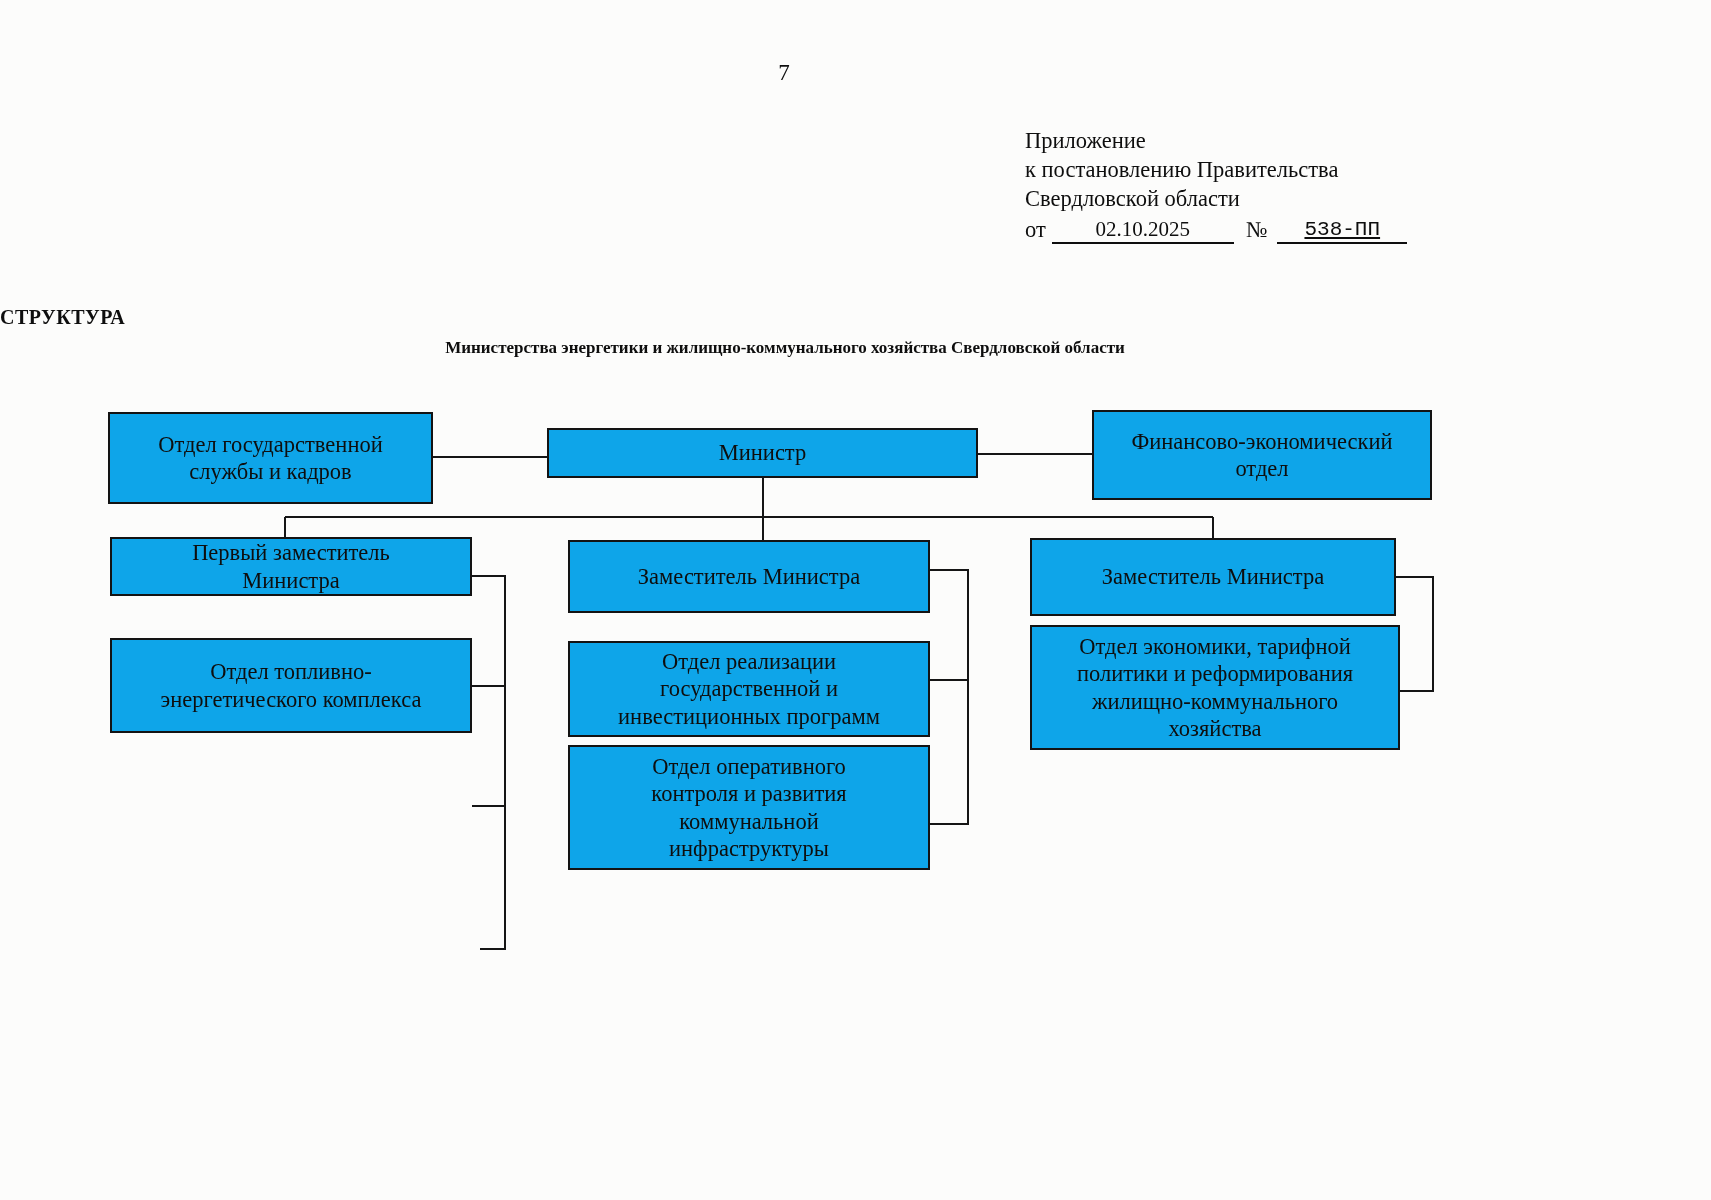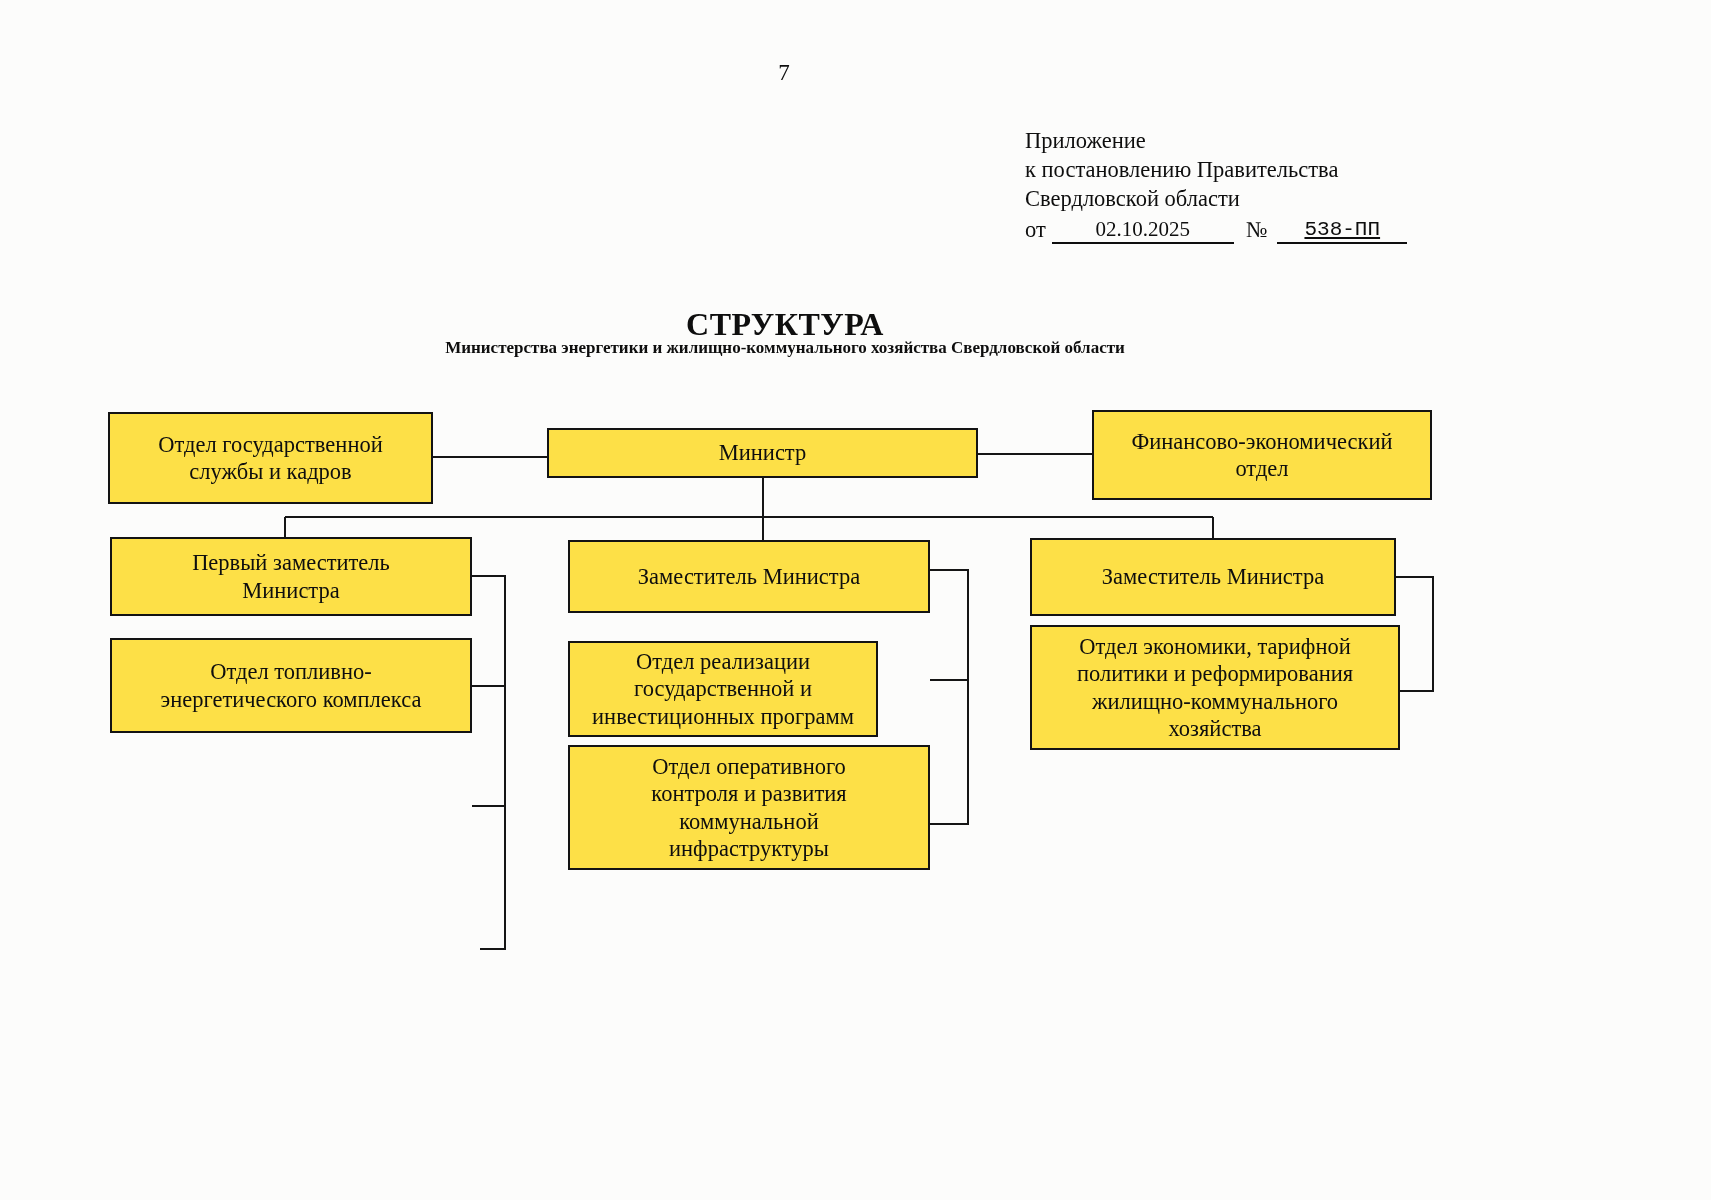"СТРУКТУРА" .doc-title { font-size: 32px -> 20px; text-align: center -> left }
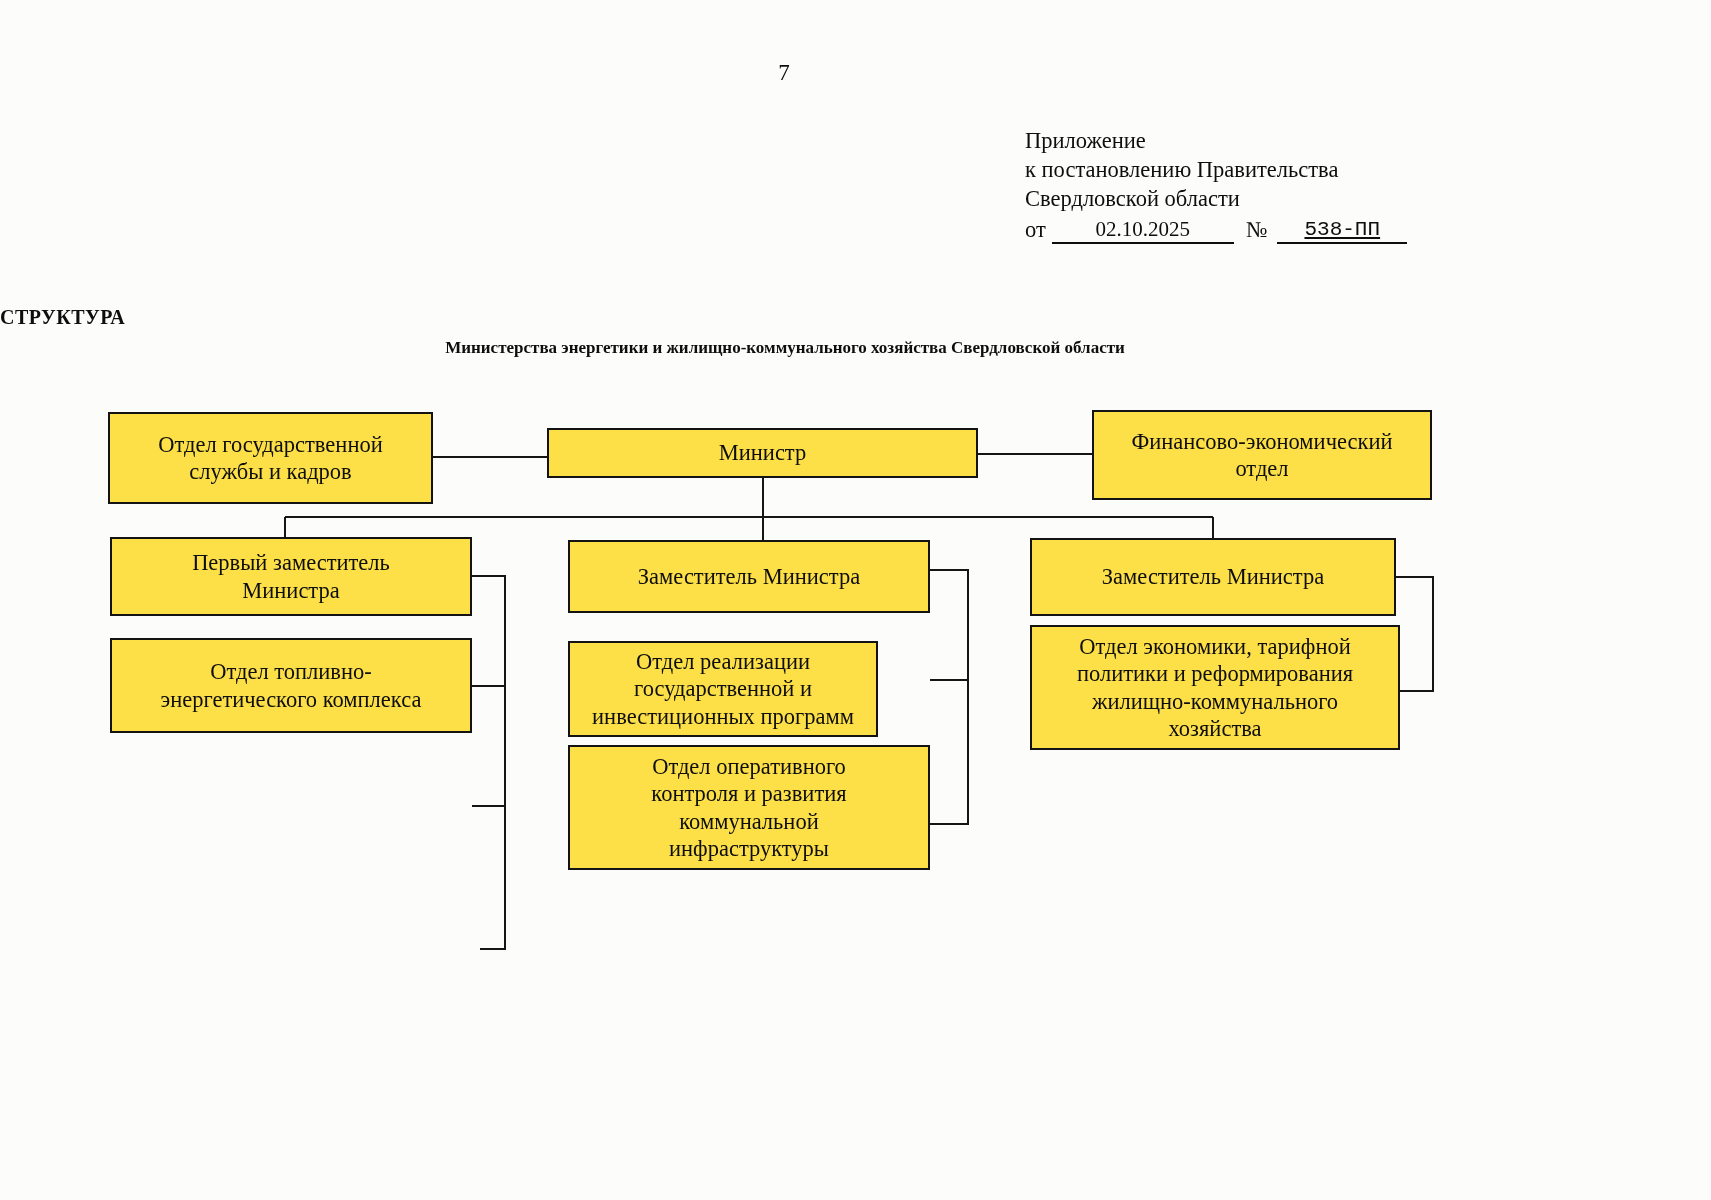"Отдел государственной" .obox { background: #fde047 -> #0ea5e9 }
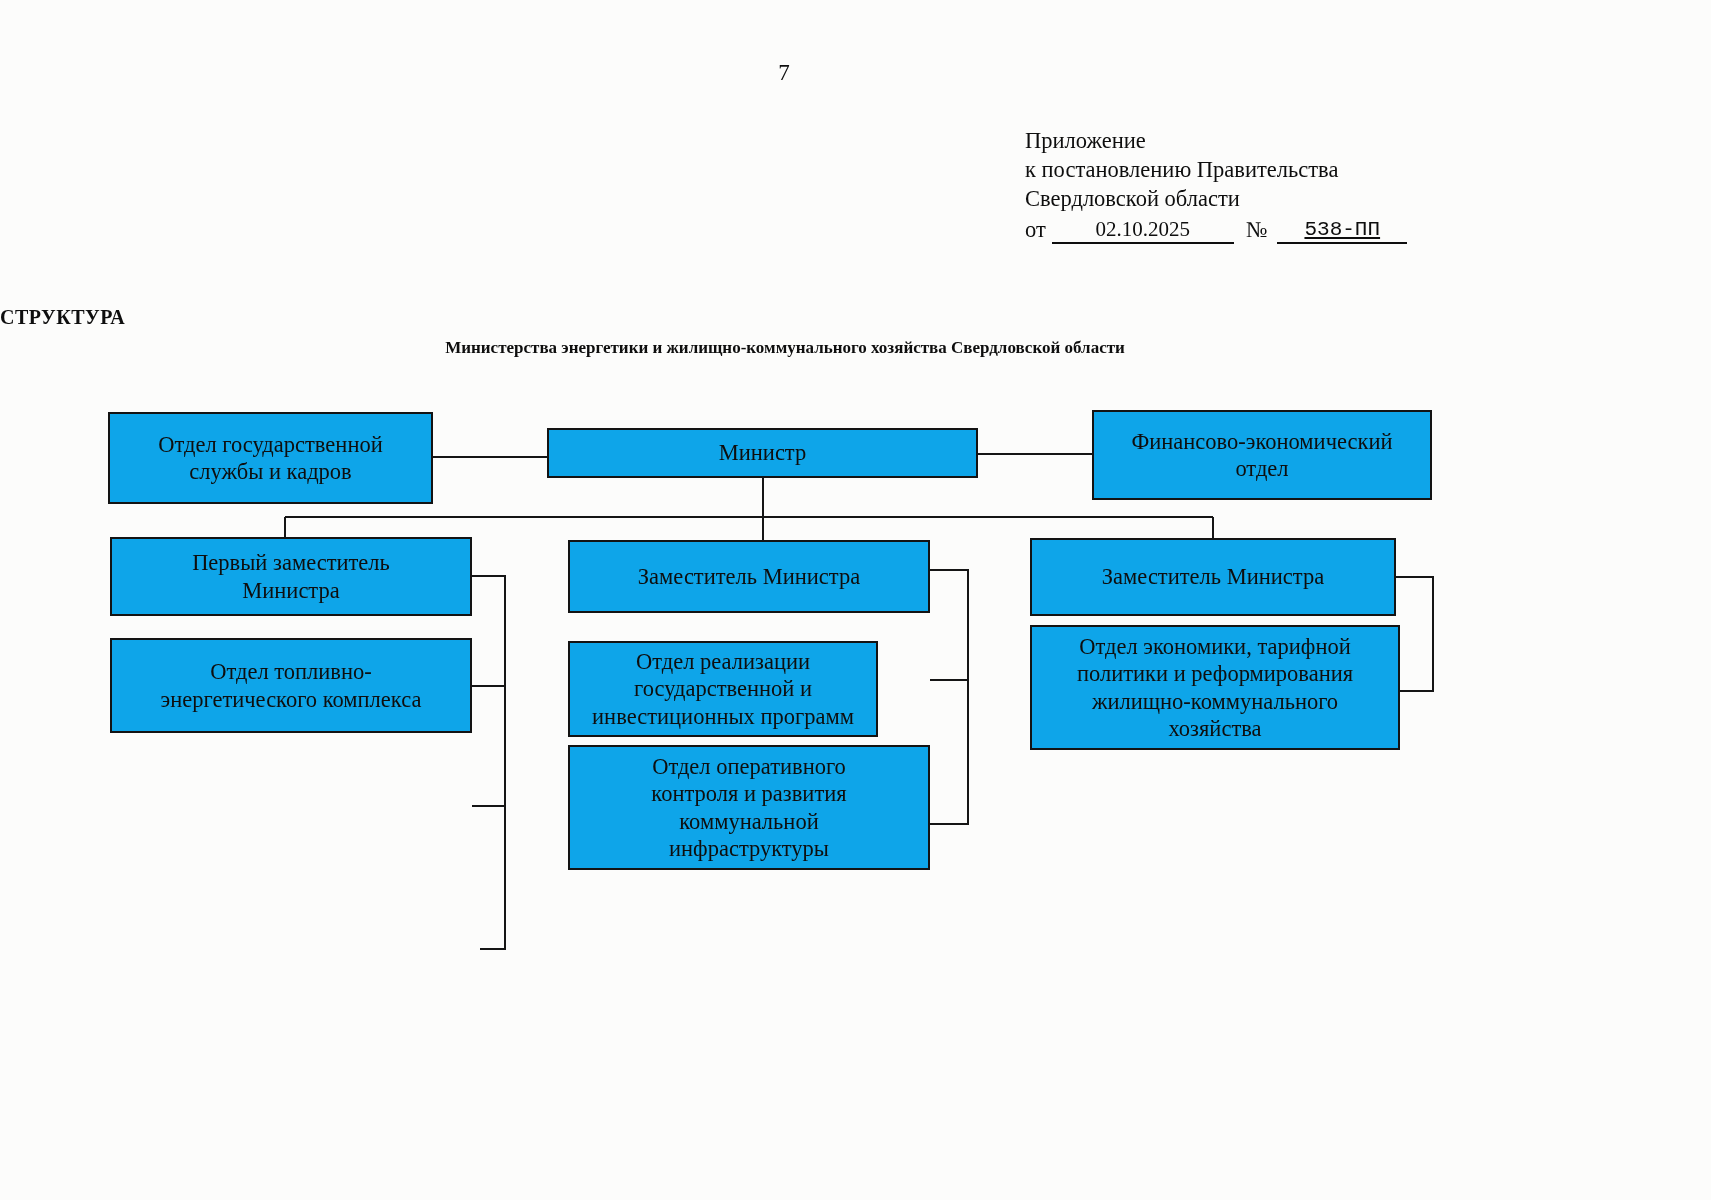"Первый заместитель" .b-dep1 { height: 79px -> 59px }
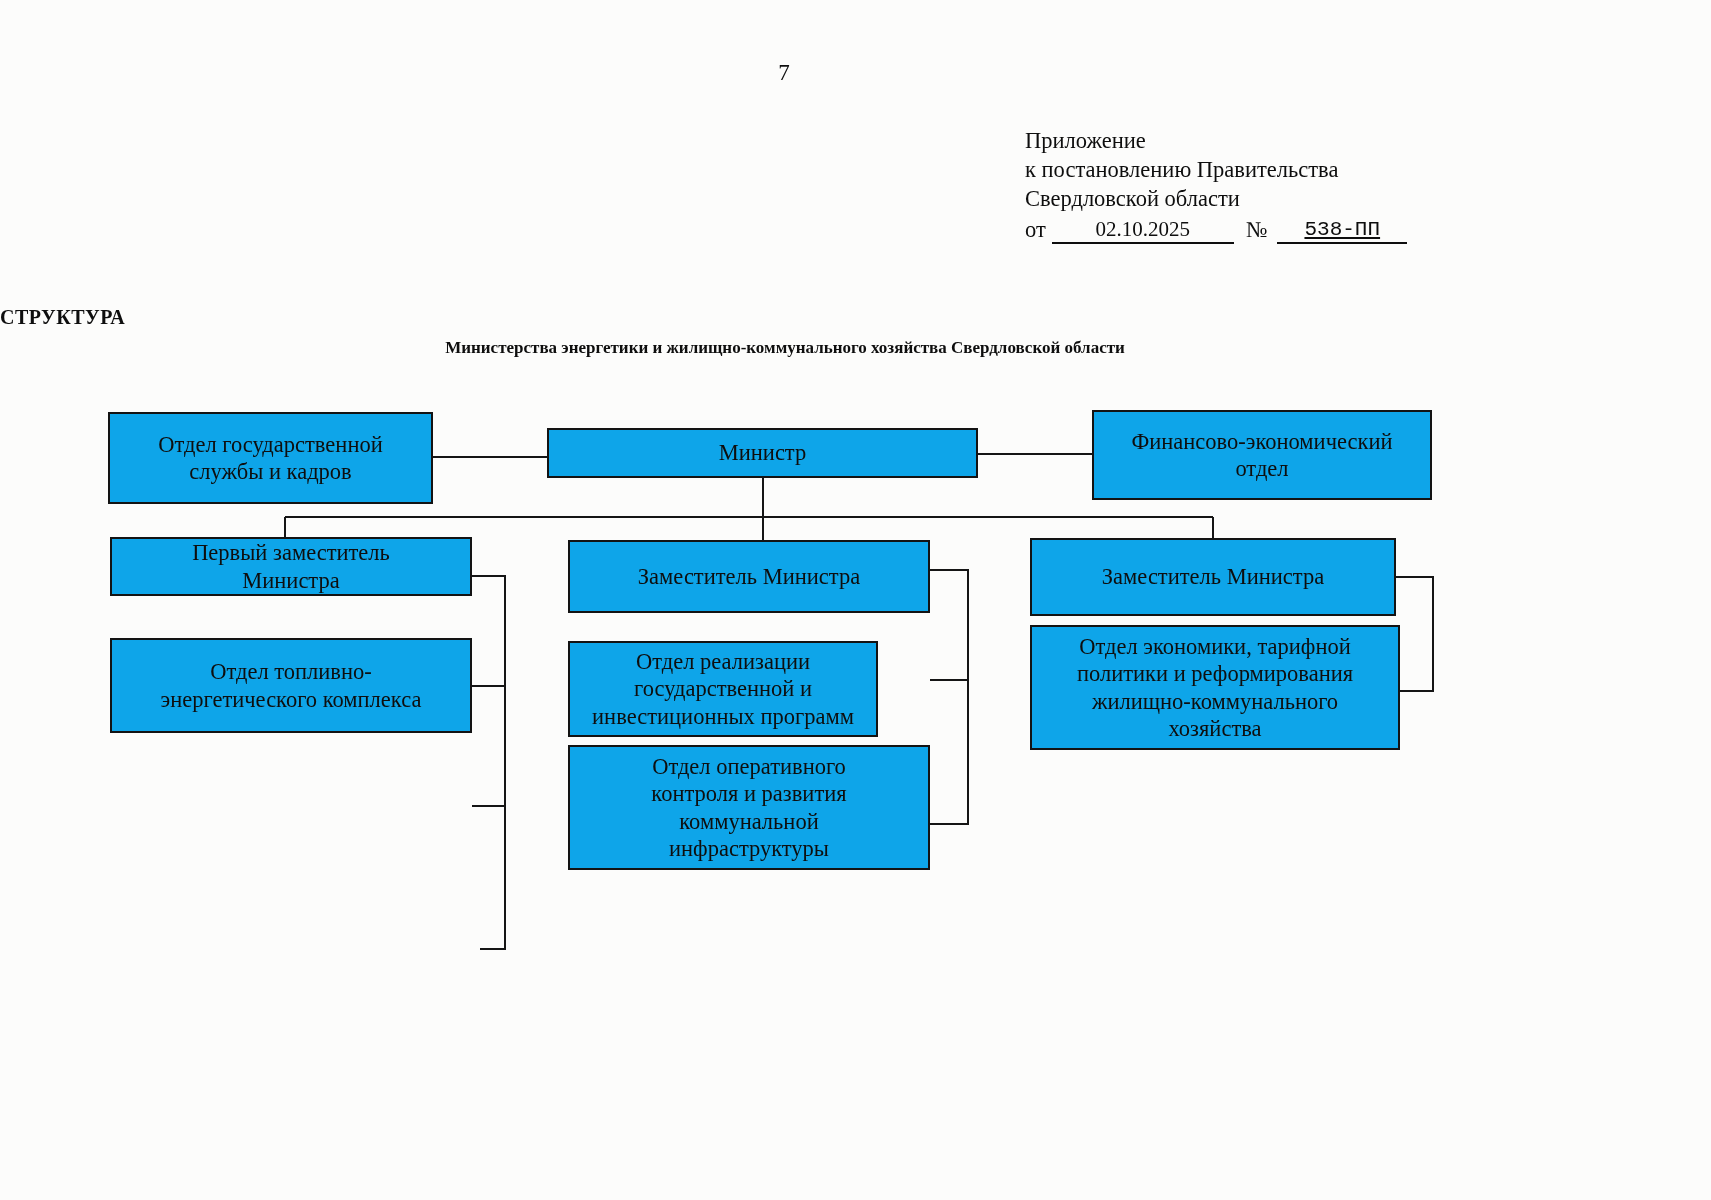"Отдел реализации" .b-d2a { width: 310px -> 362px }
